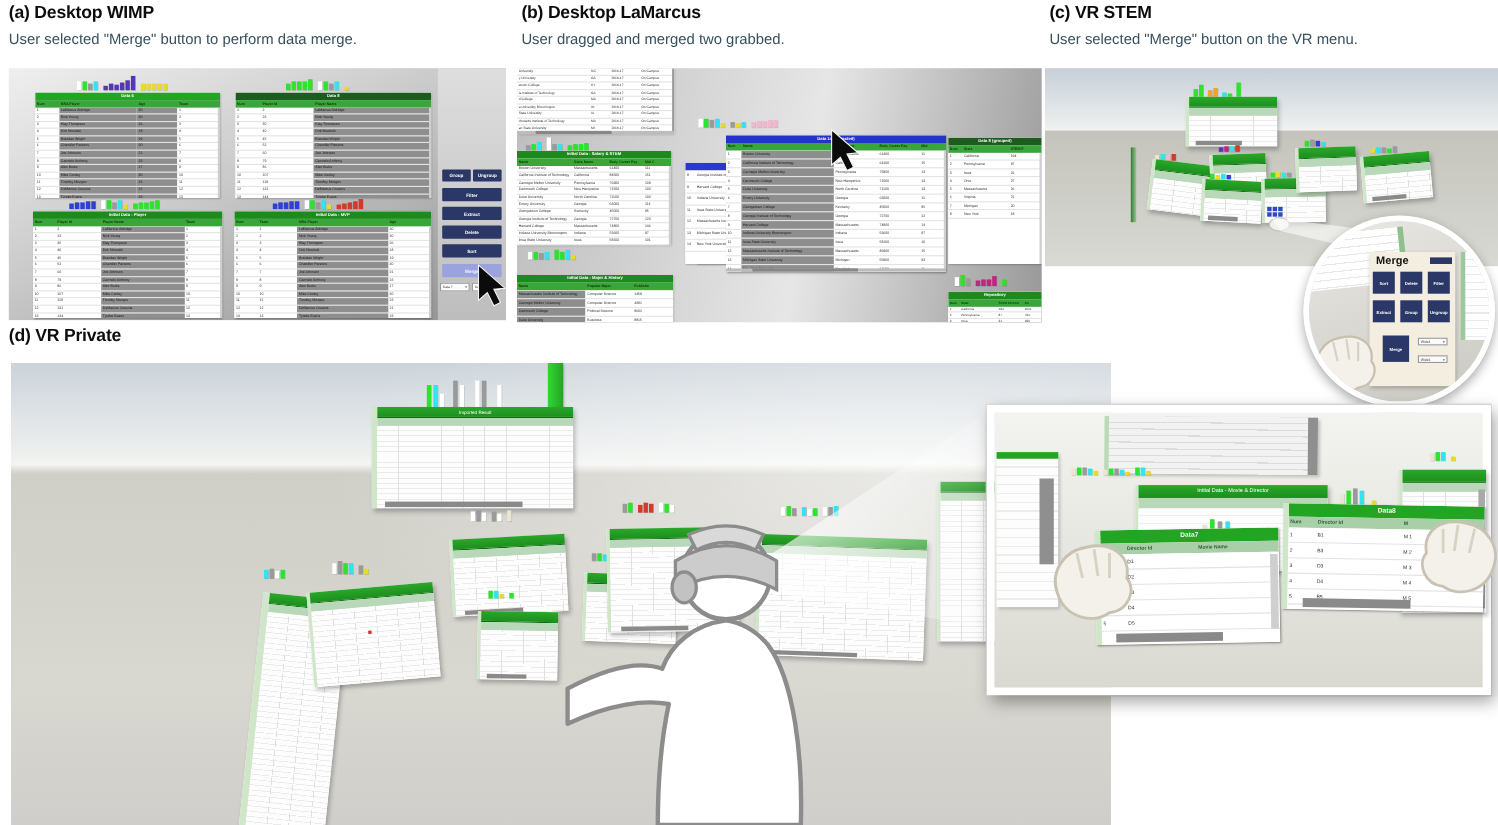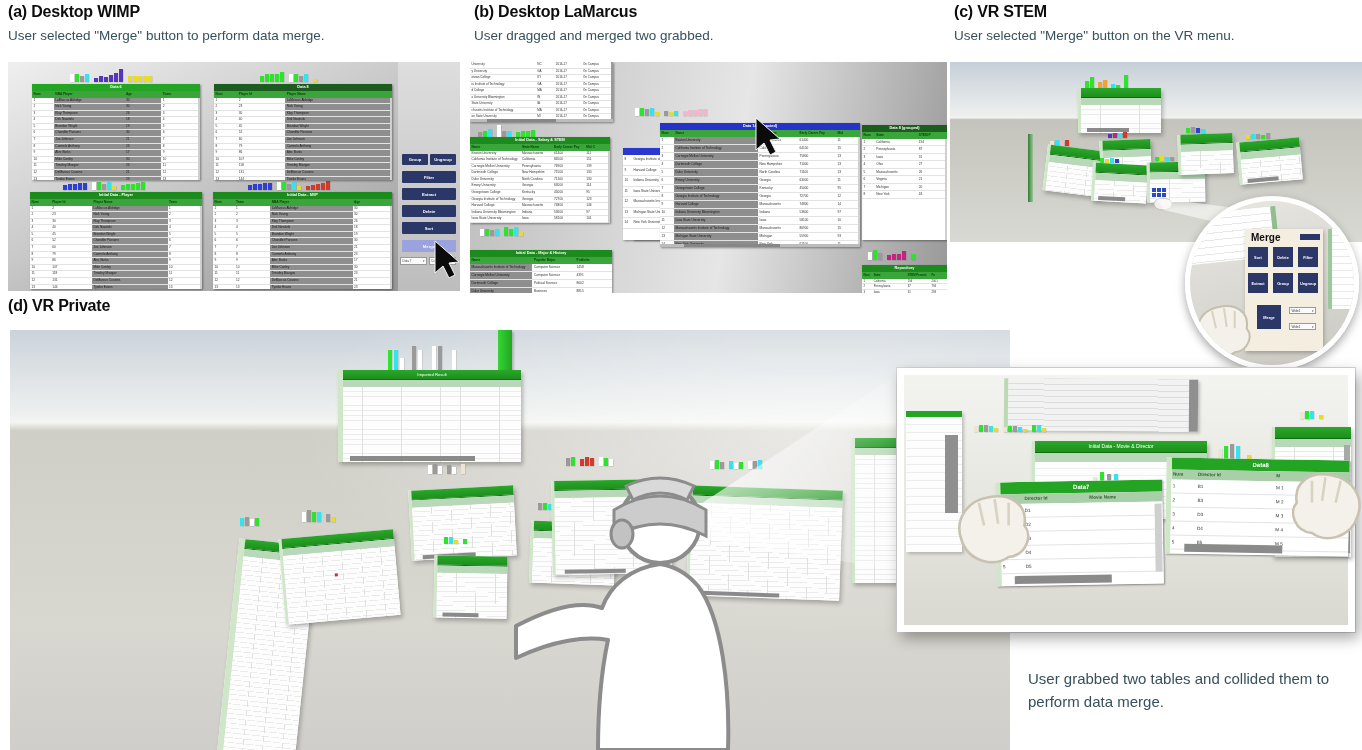"User grabbed two tables and" p.inset-cap { html: <p>User grabbed two tables and collided them to perform data merge.</p> -> none }
